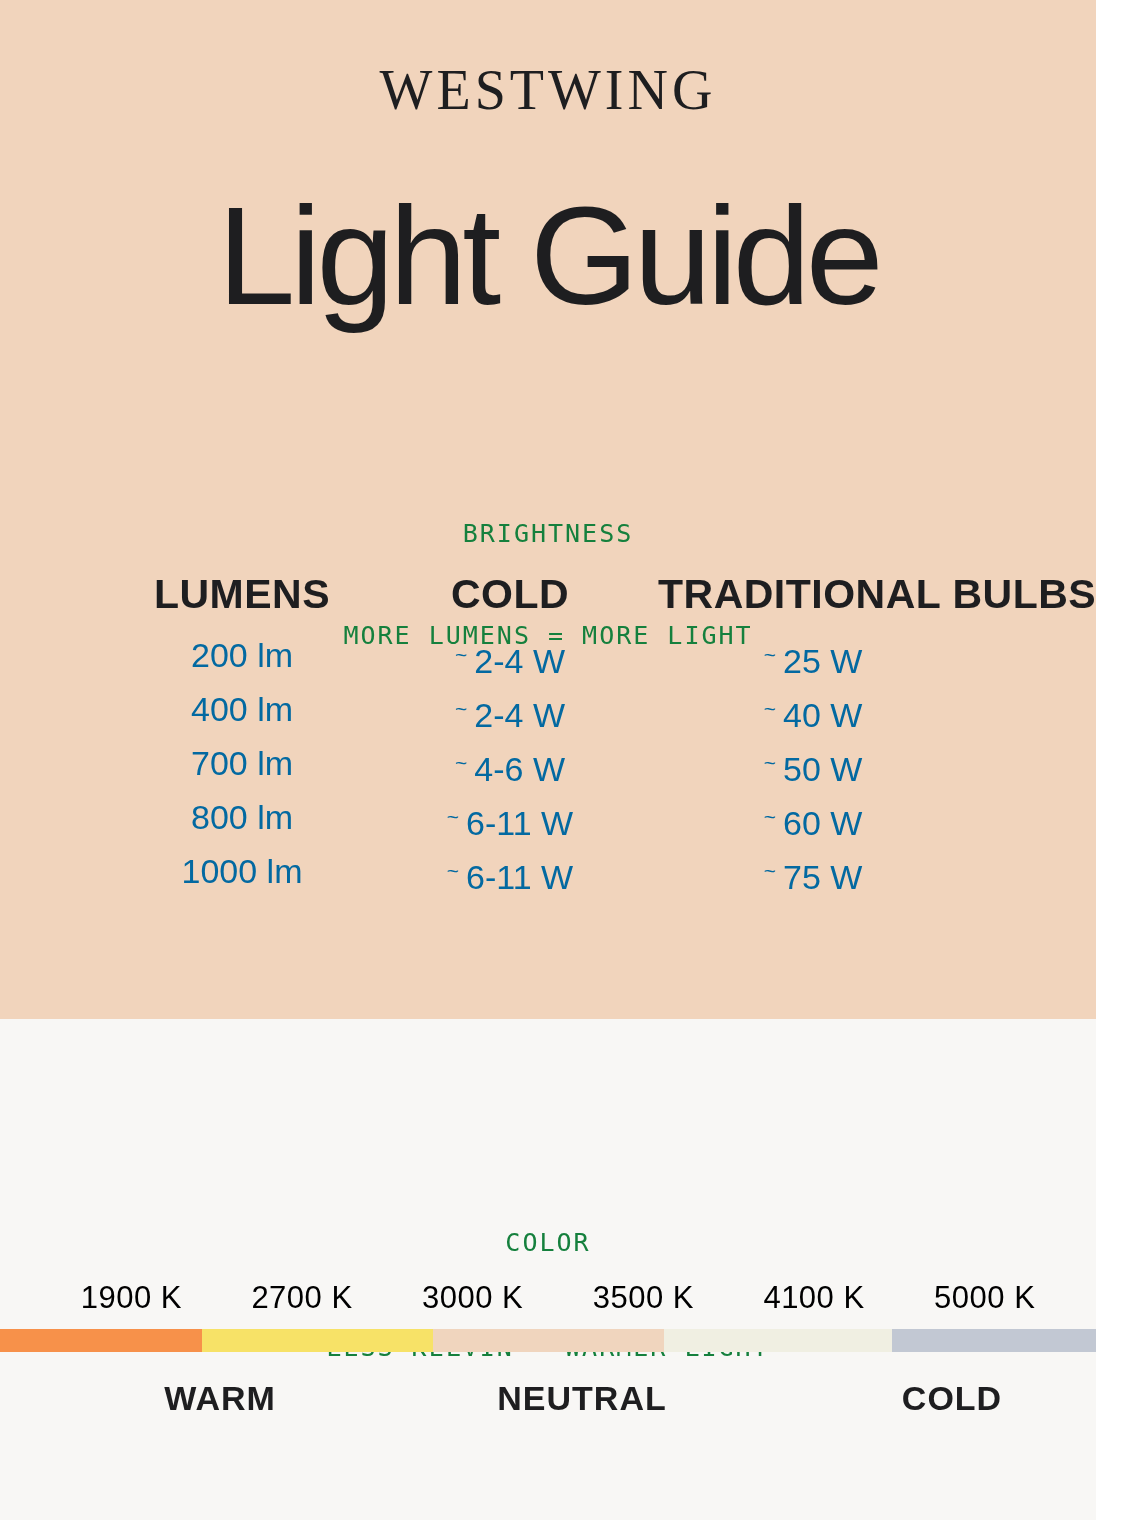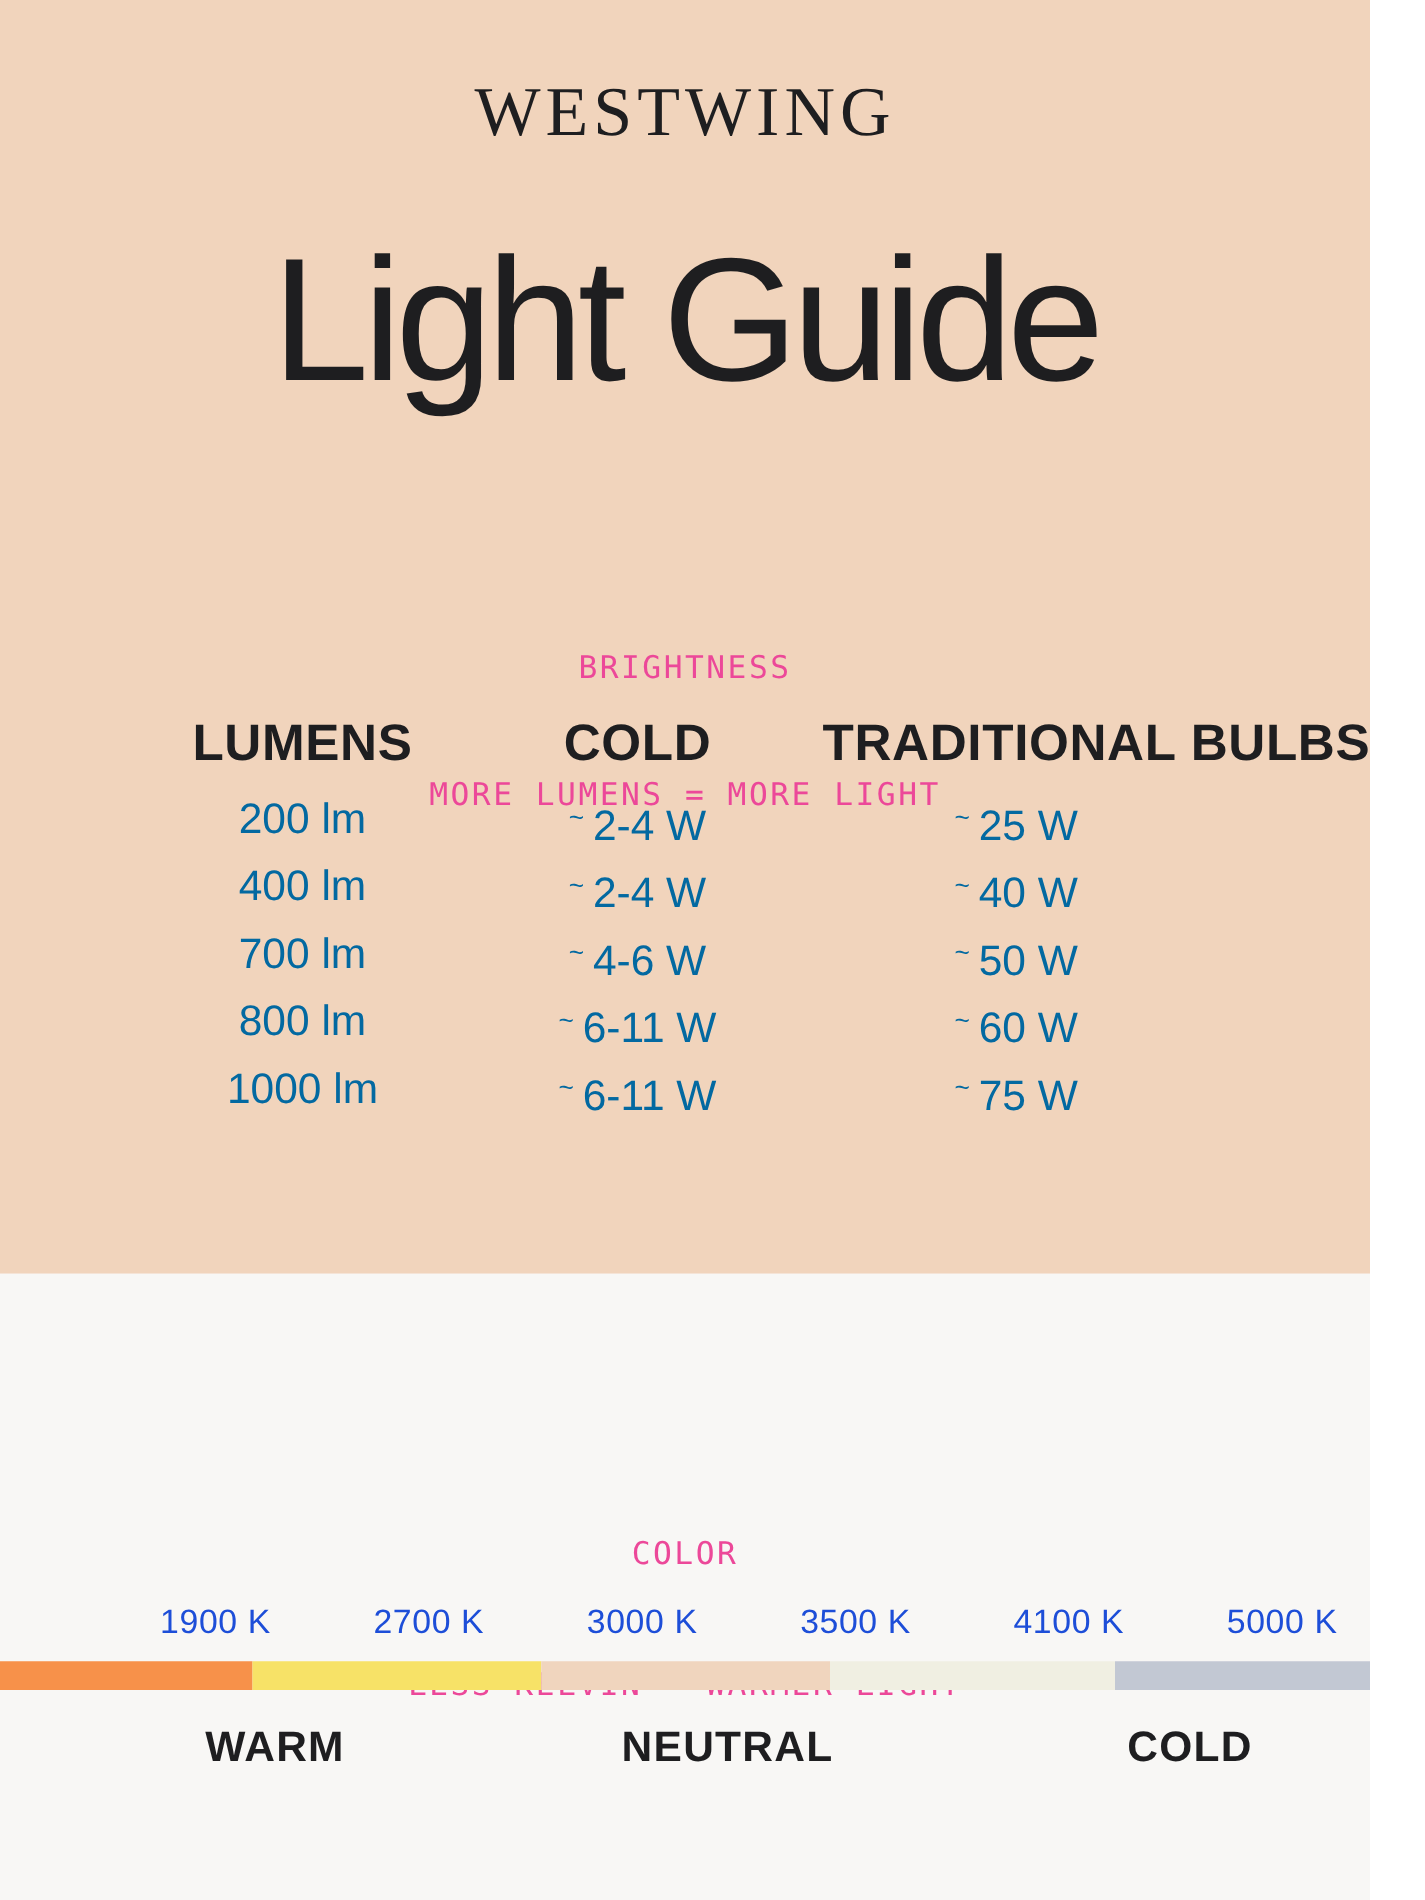"BRIGHTNESS" .caption { color: #ec4899 -> #15803d }
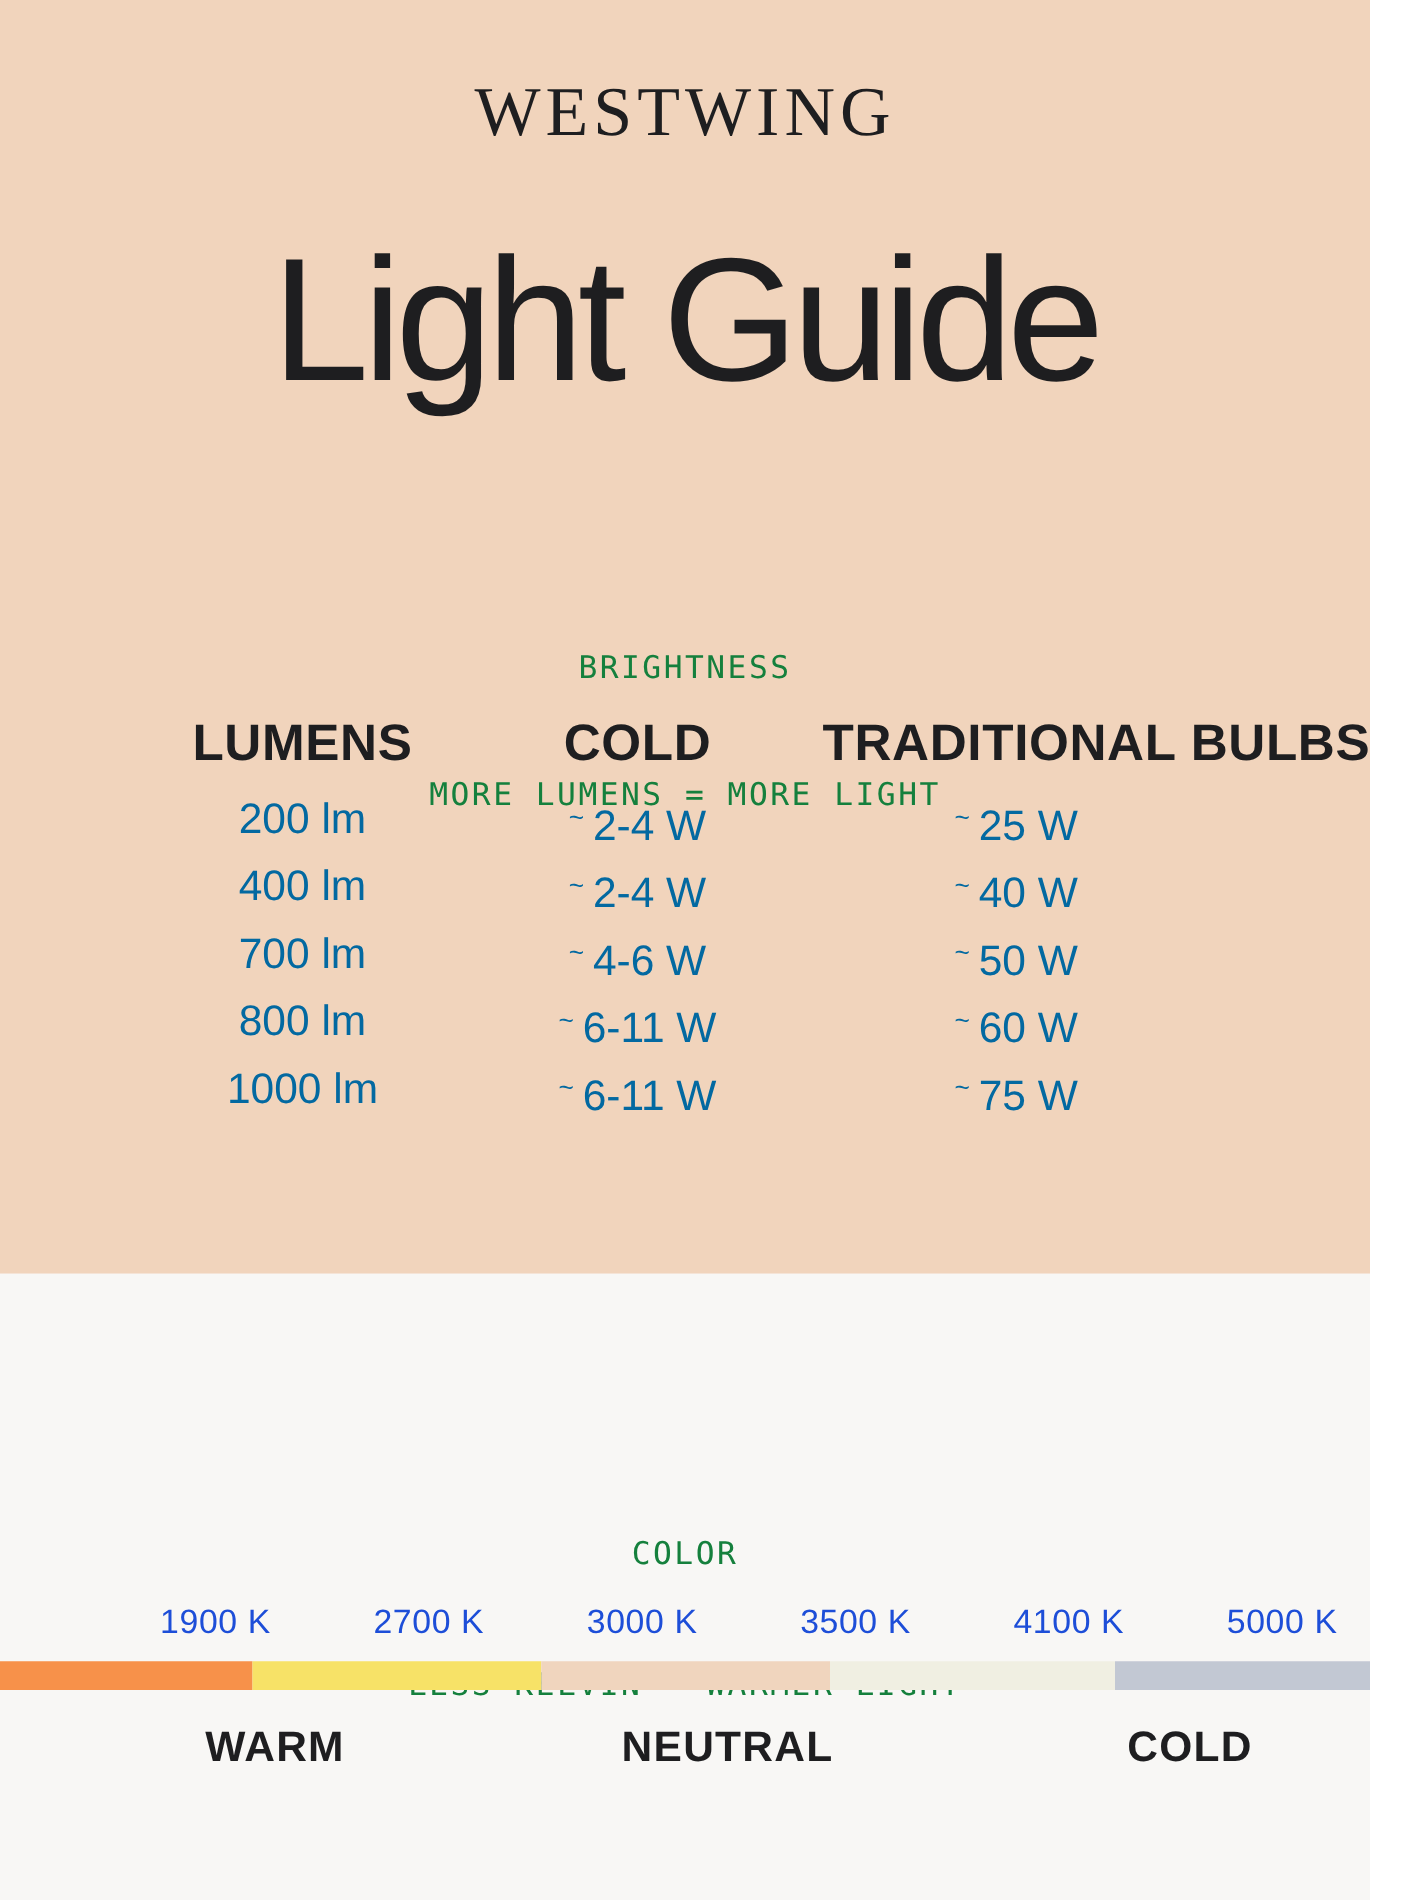"1900 K" .kelvin-label { color: #1d4ed8 -> #000000; font-size: 27px -> 31px; text-align: right -> center }
